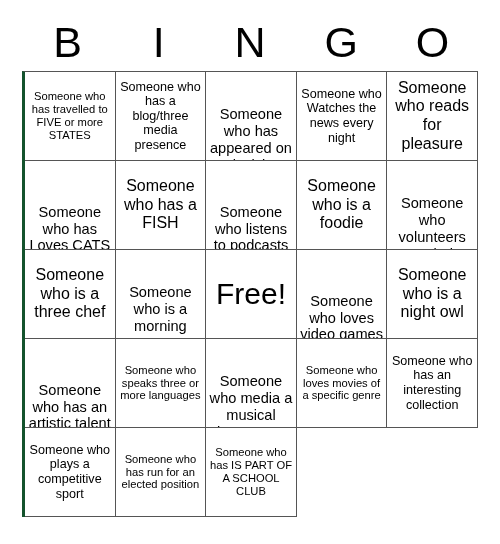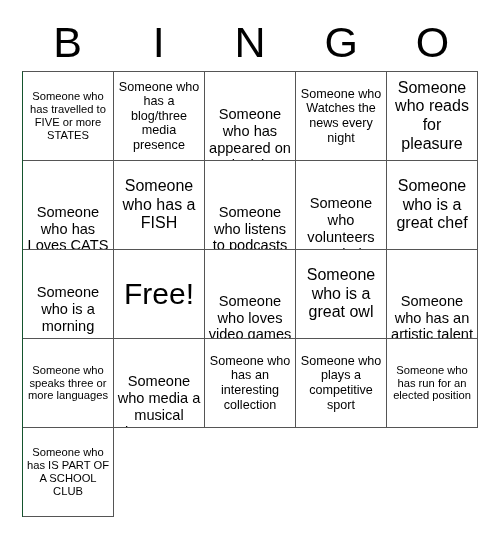"Someone who has travelled to" #bingo-grid { border-left: 1px solid #14532d -> 3px solid #14532d }
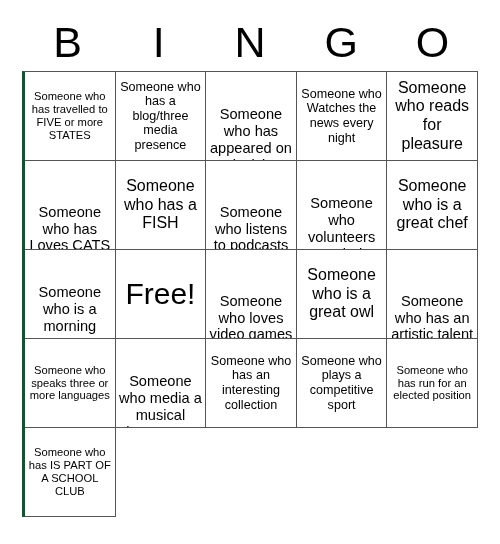"Someone who is a foodie" div.cell { html: none -> <div> <span>Someone who is a foodie</span> </div> }
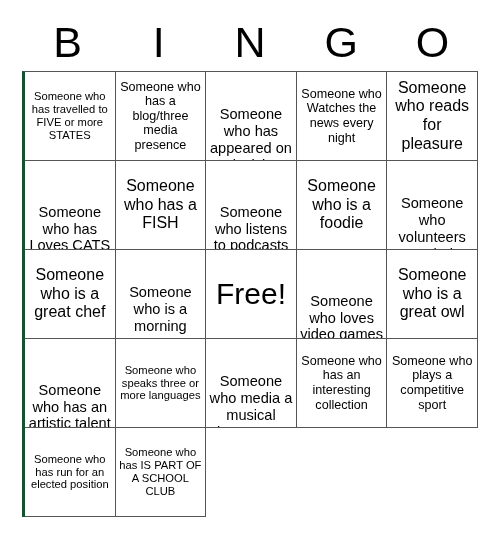"Someone who is a great chef" span.cell-text { text: great -> three }
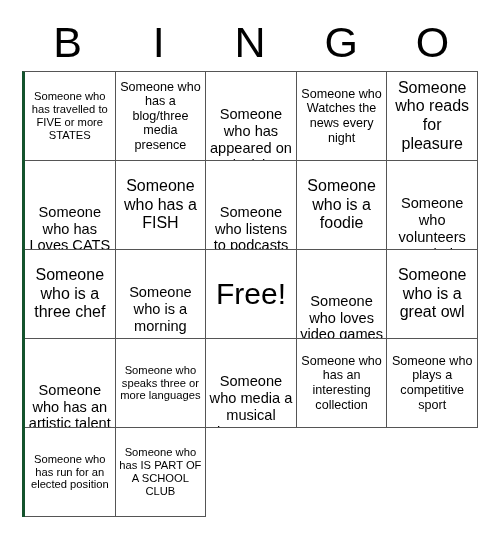"Someone who is a great" span.cell-text { text: great -> night }
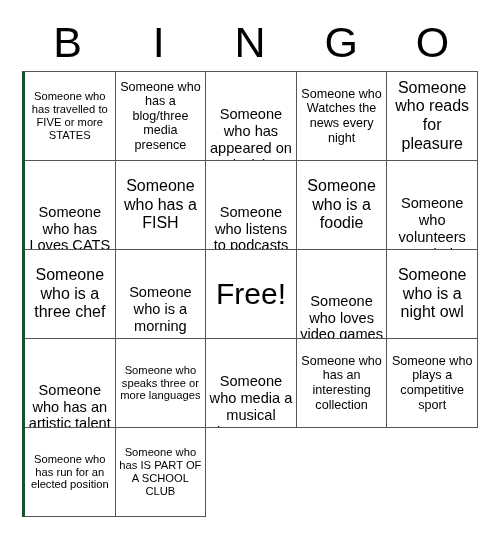"Someone who loves movies of" div.cell { html: none -> <div> <span>Someone who loves movies of a specific genre</span> </div> }
